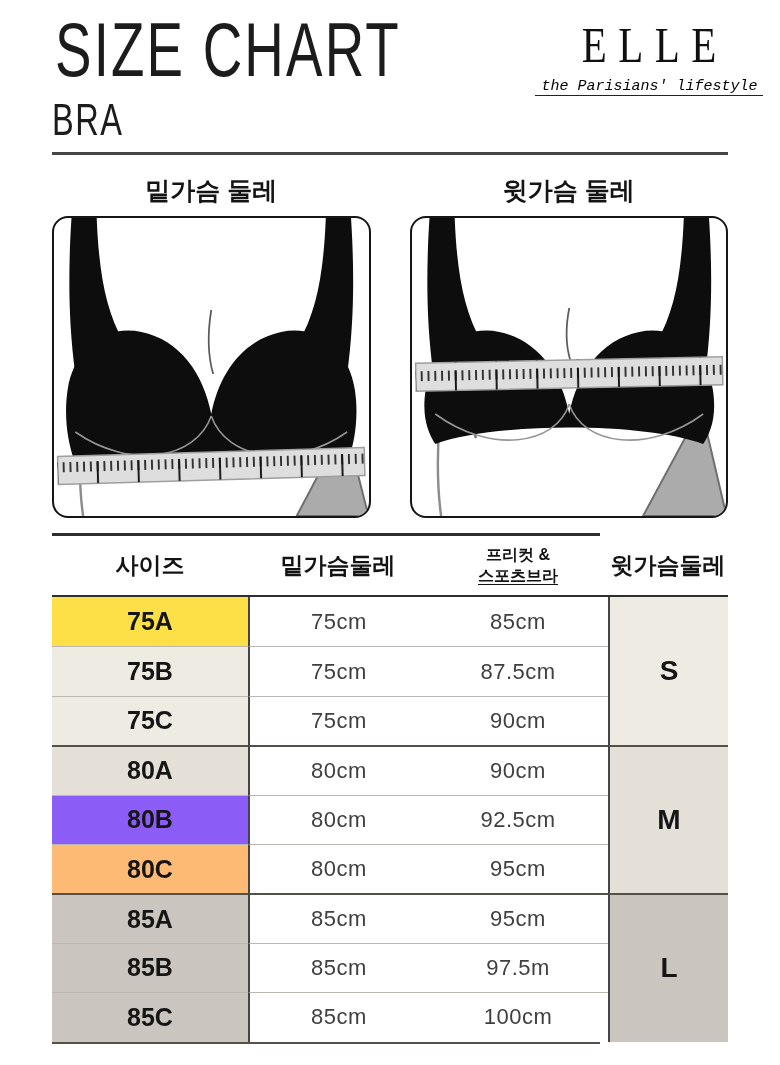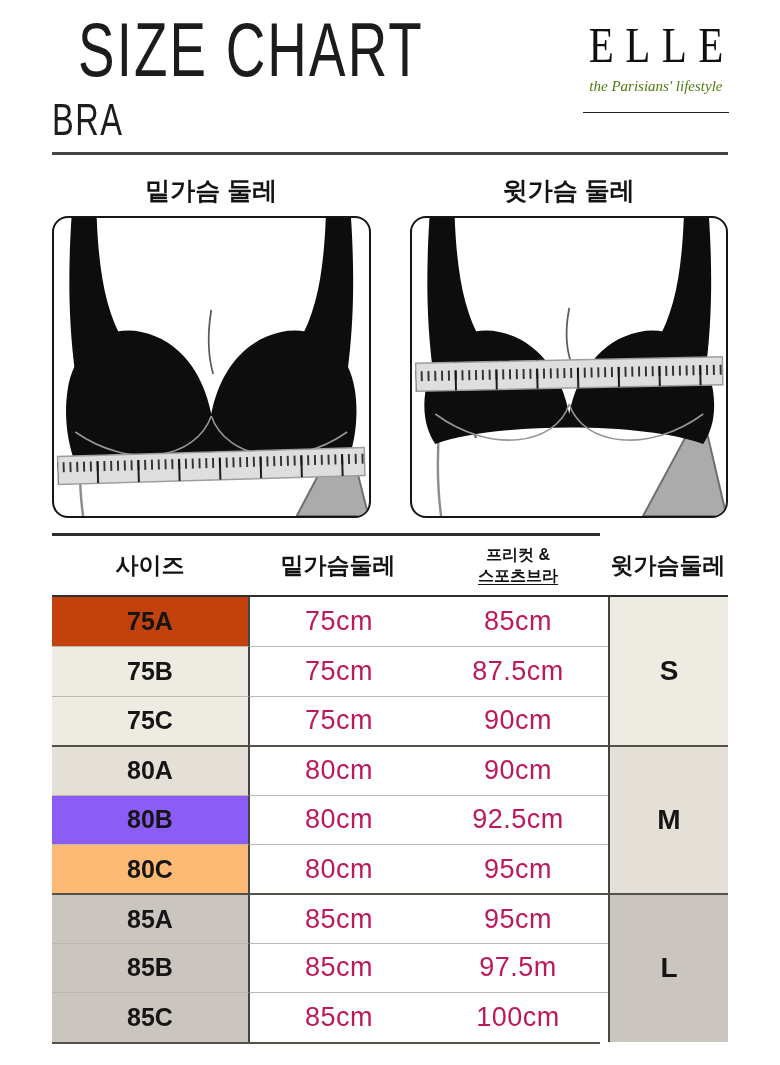"SIZE CHART" .top-header { margin-left: 23px -> none }
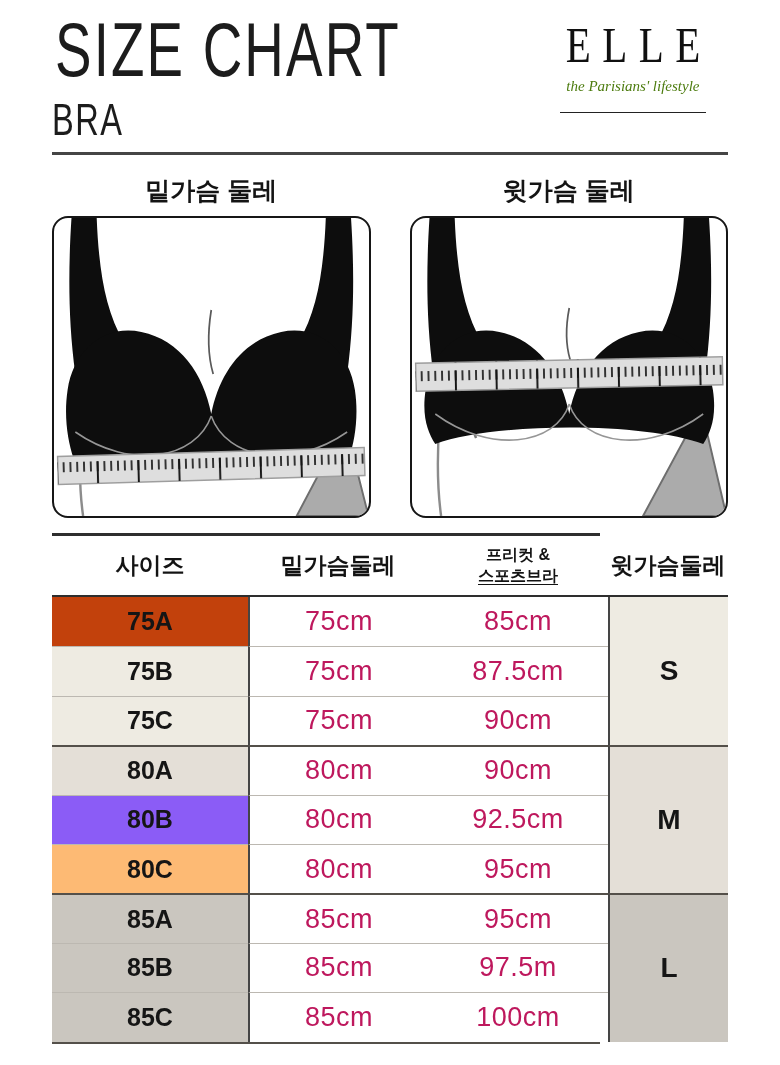"the Parisians' lifestyle" .elle-tagline { color: #4d7c0f -> #000000; font-family: Liberation Serif, serif -> Liberation Mono, monospace; padding: 2px 6px 17px 6px -> 2px 6px 0 6px }
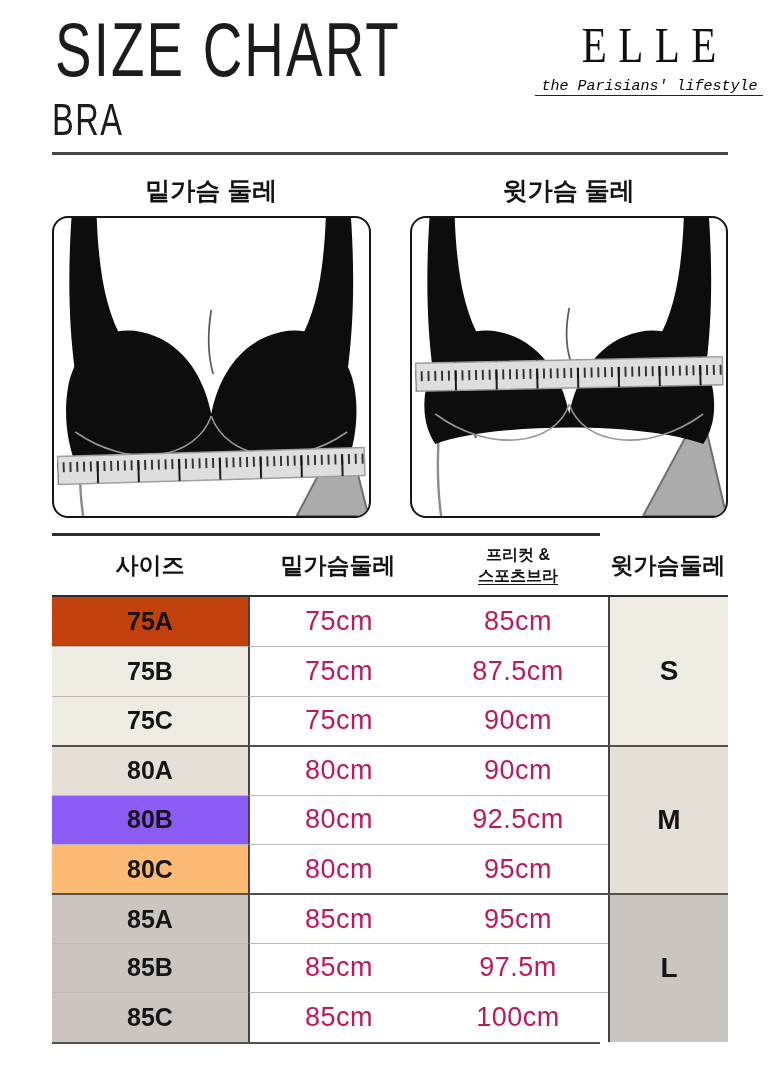"75A" div.cell { background-color: #c2410c -> #fde047 }
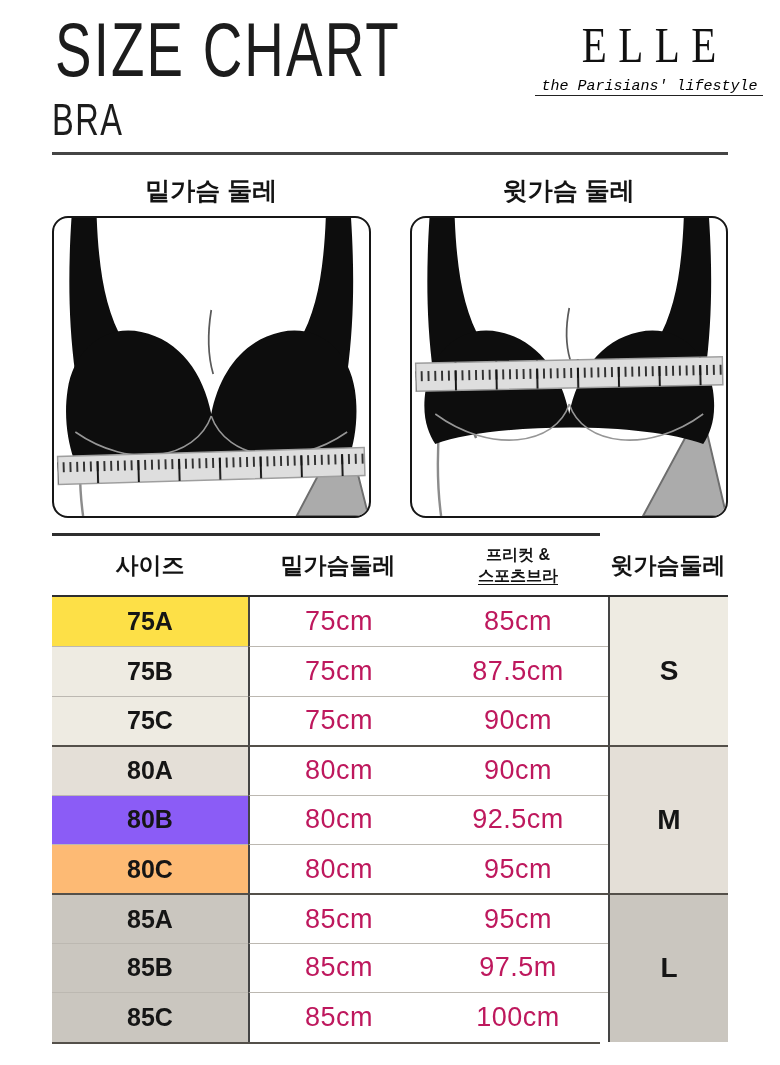"75cm" .td-val { color: #be185d -> #404040; font-size: 27px -> 22px }
